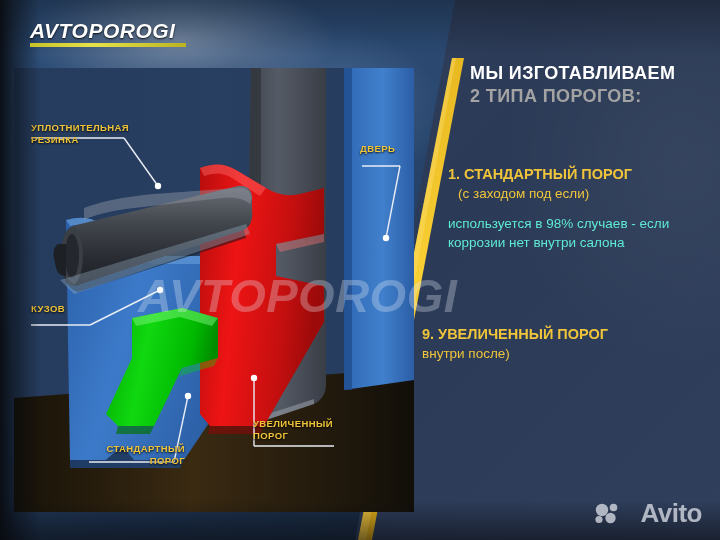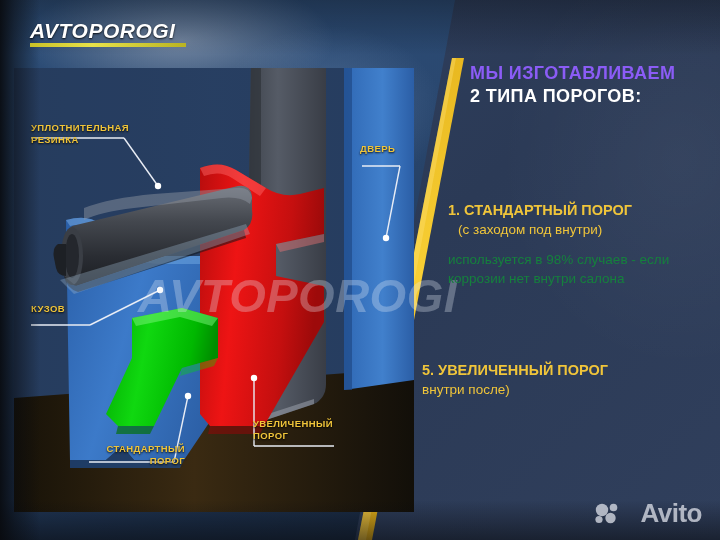"МЫ ИЗГОТАВЛИВАЕМ" .rp-head .l1 { color: #8b5cf6 -> #ffffff }
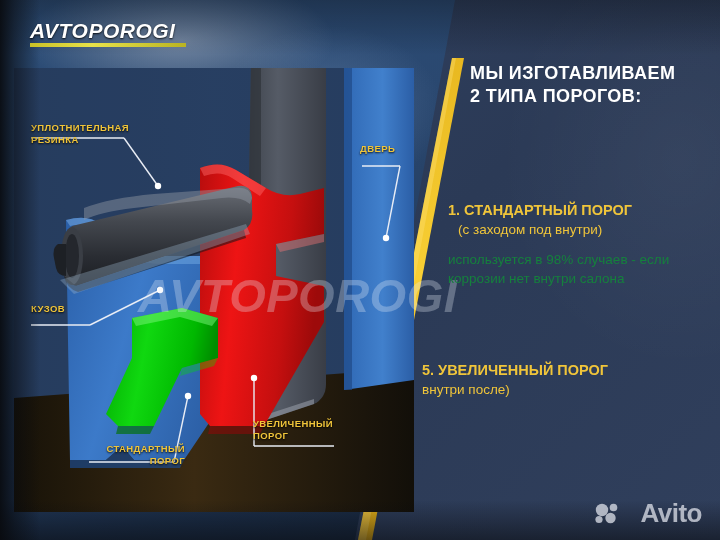"2 ТИПА ПОРОГОВ:" .rp-head .l2 { color: #ffffff -> #a3a3a3 }
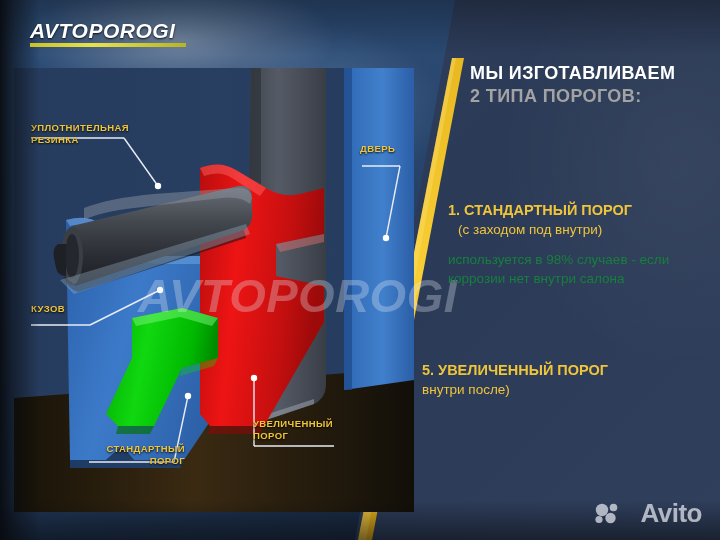"1. СТАНДАРТНЫЙ ПОРОГ" .b-title { margin-top: 36px -> none }
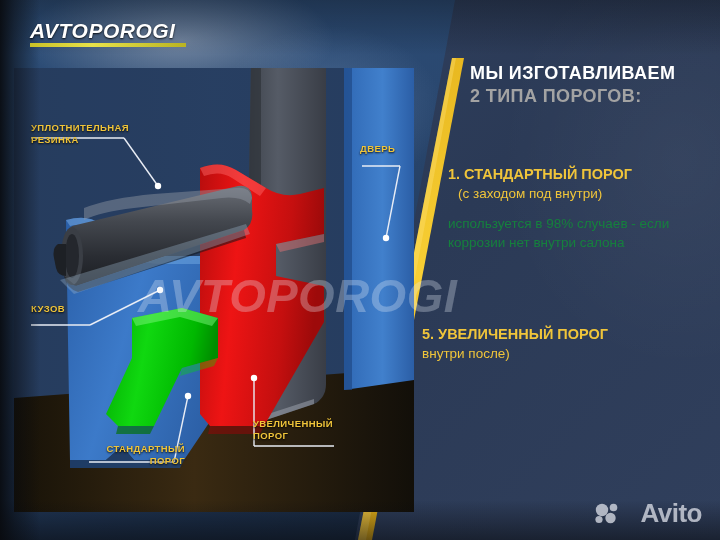"(с заходом под внутри)" div.b-sub { text: внутри -> если }
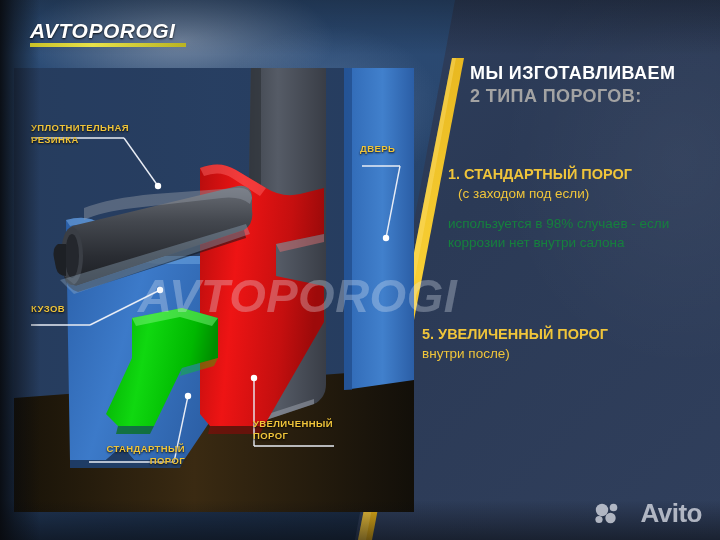"используется в 98% случаев -" .b-body { color: #15803d -> #5eead4 }
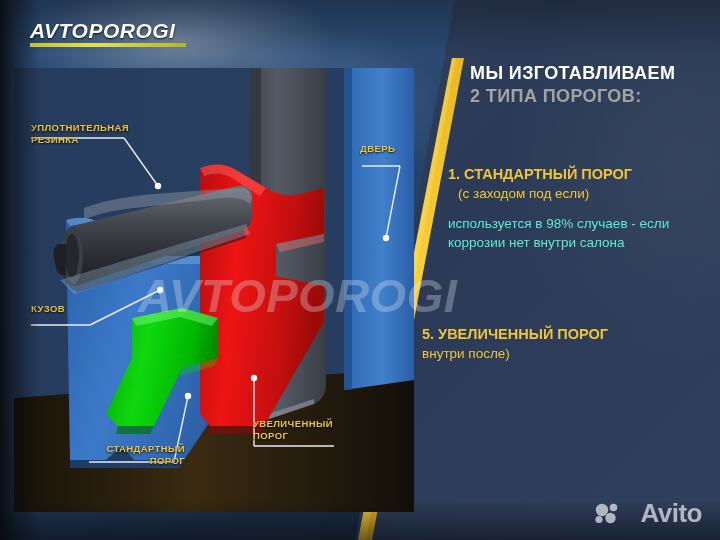"5. УВЕЛИЧЕННЫЙ ПОРОГ" div.b-title { text: 5 -> 9 }
